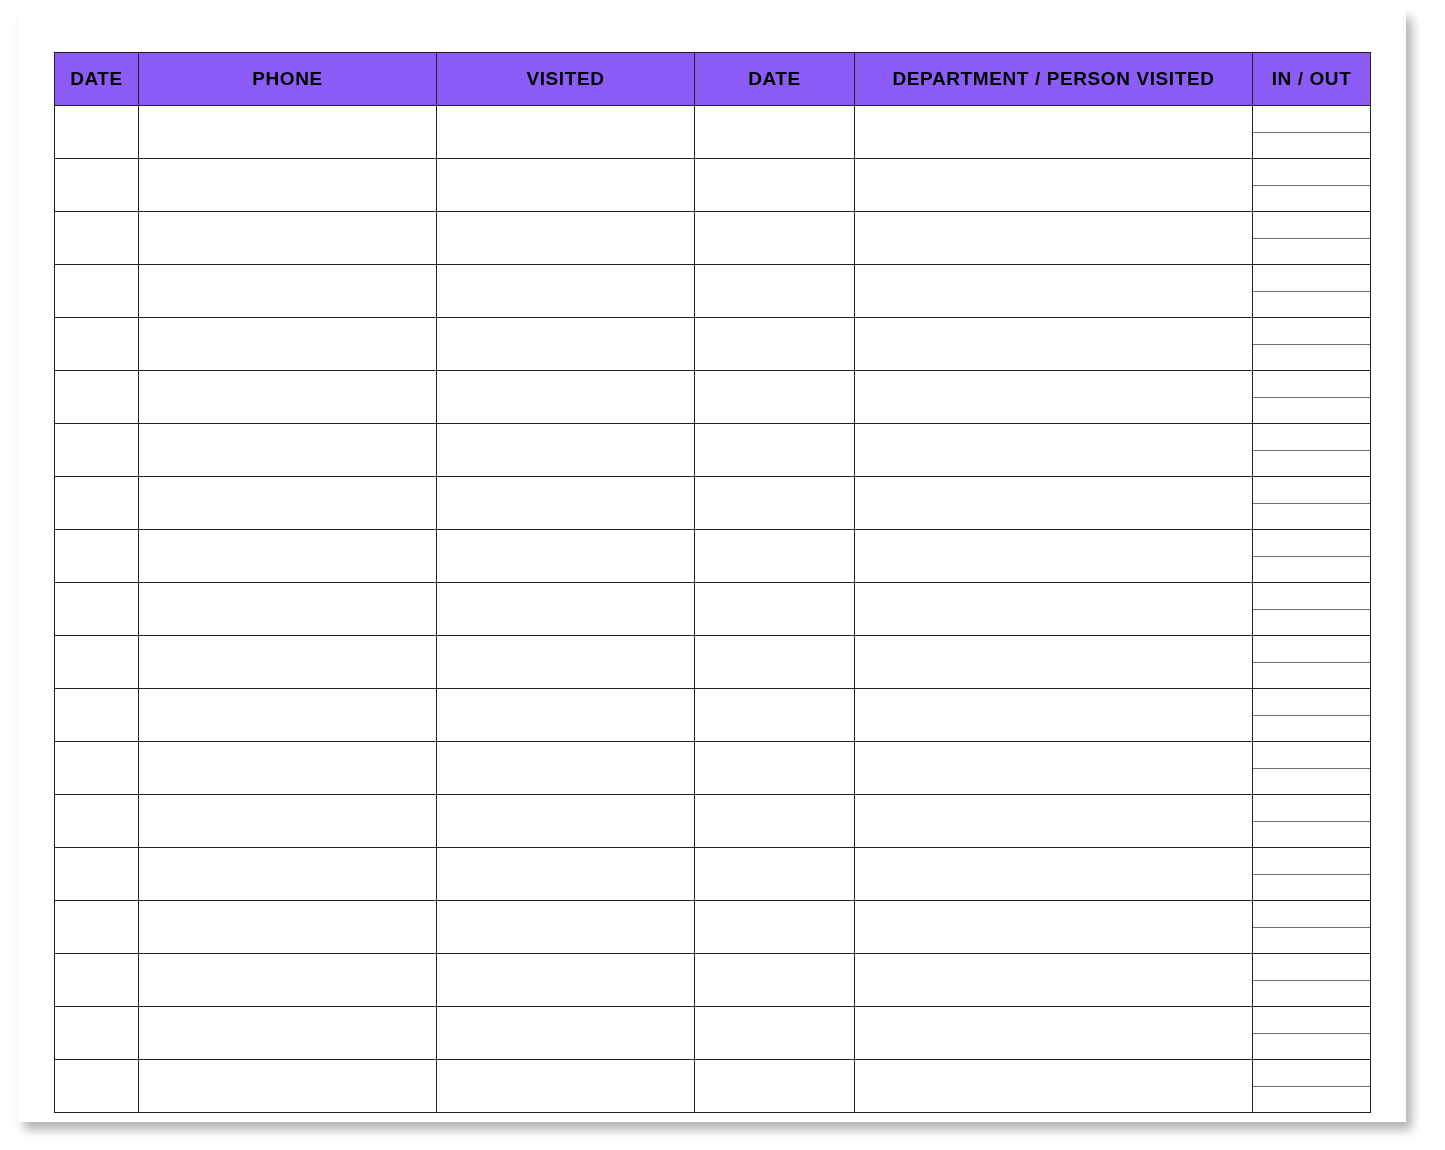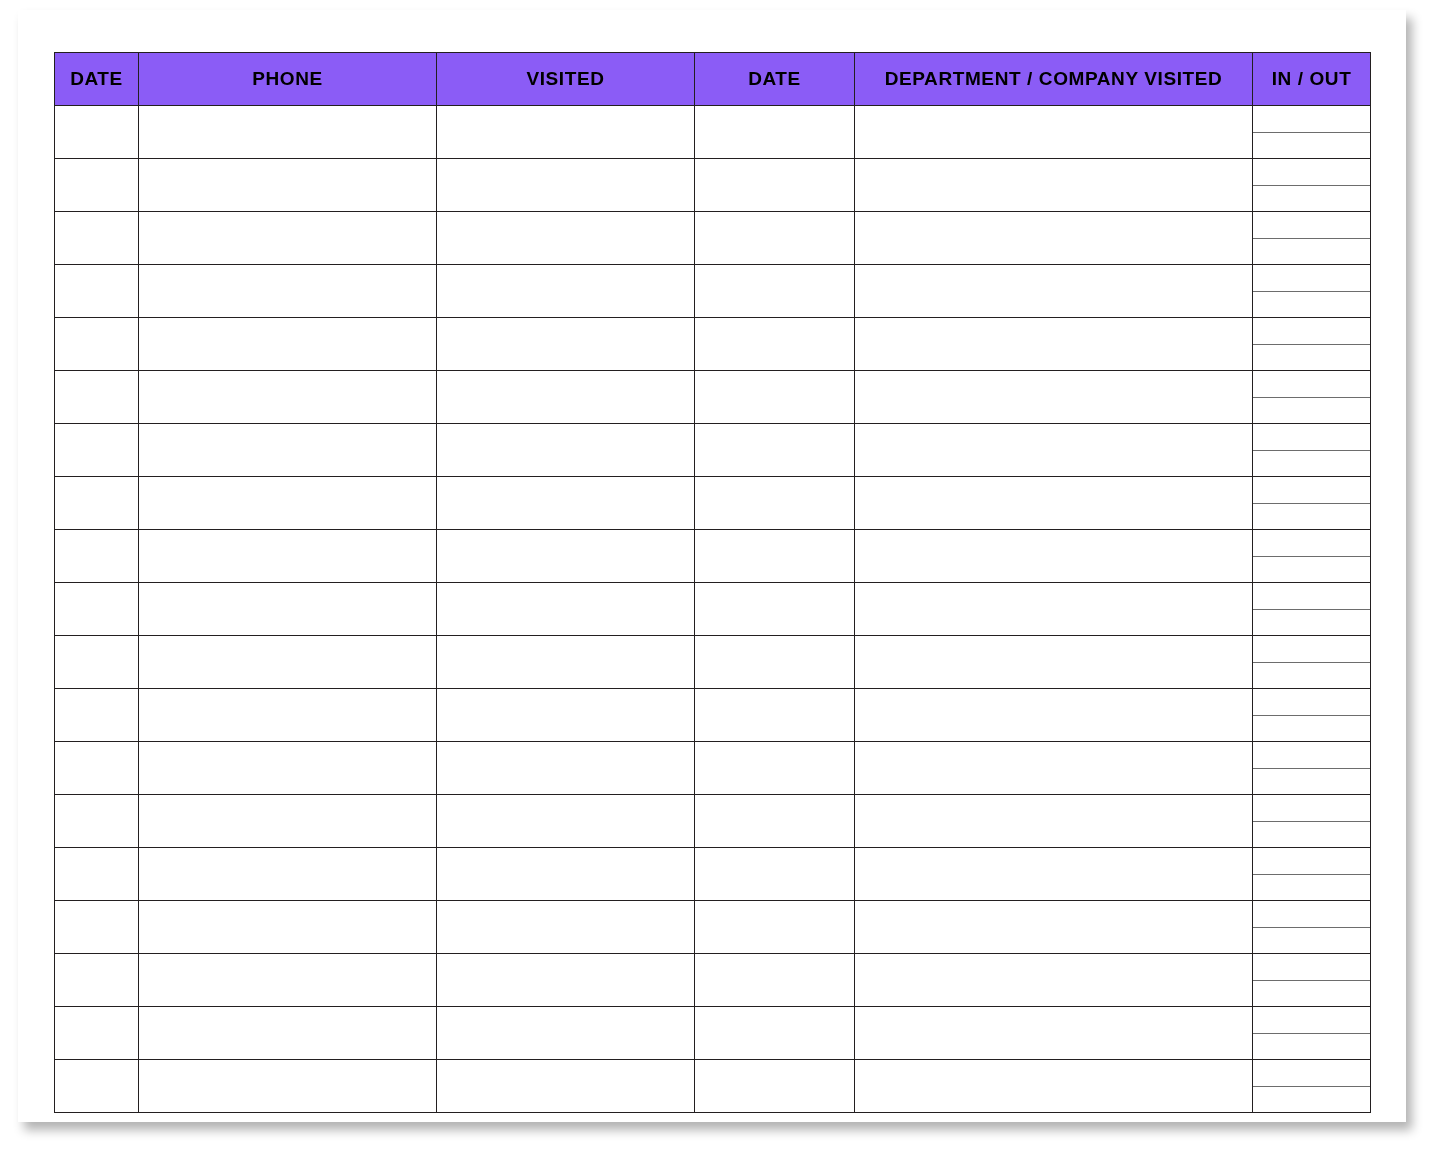"DEPARTMENT / COMPANY VISITED" th { text: COMPANY -> PERSON }
